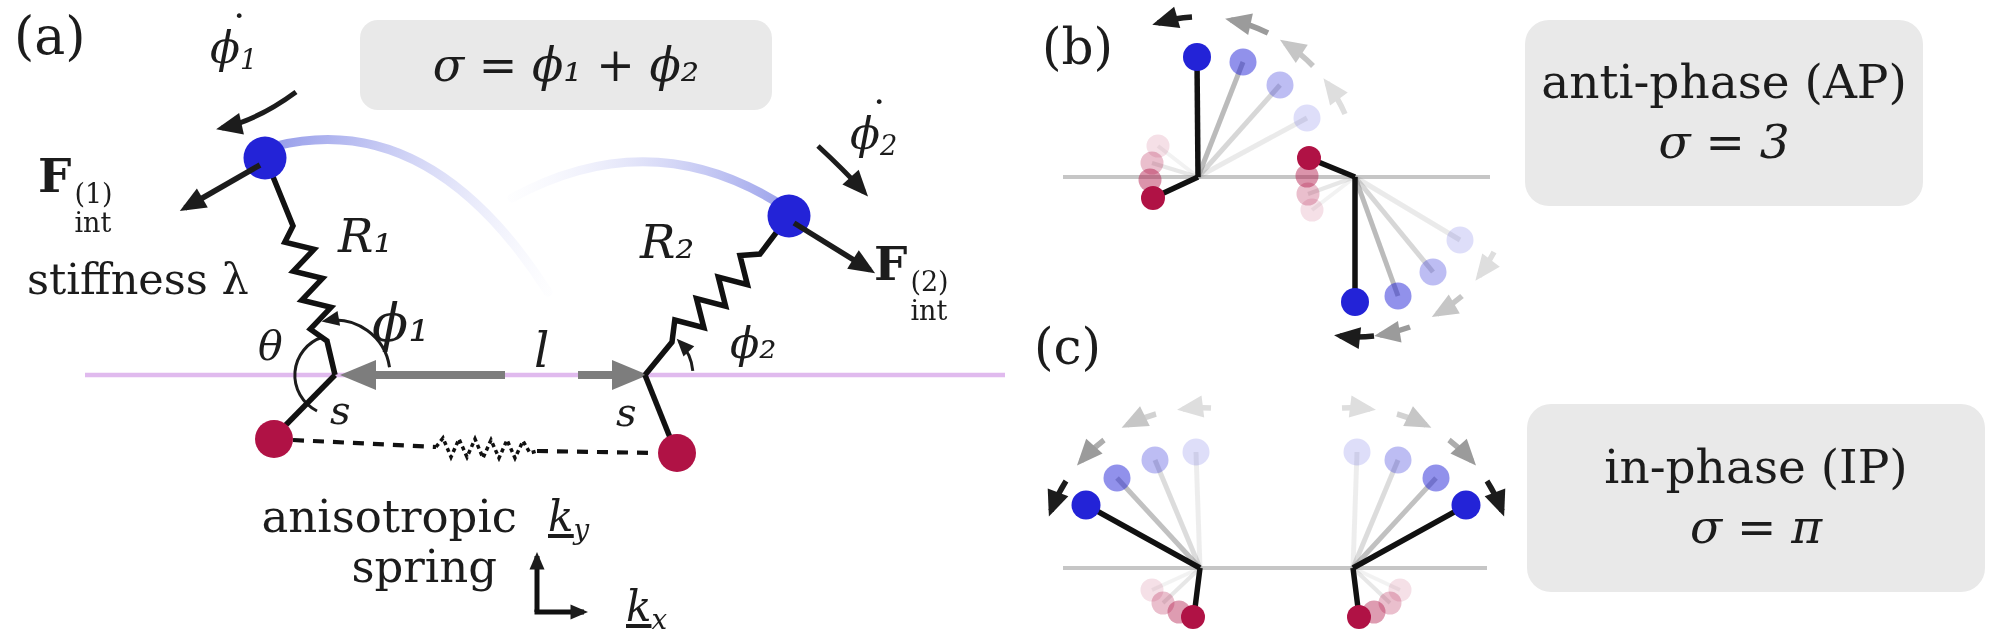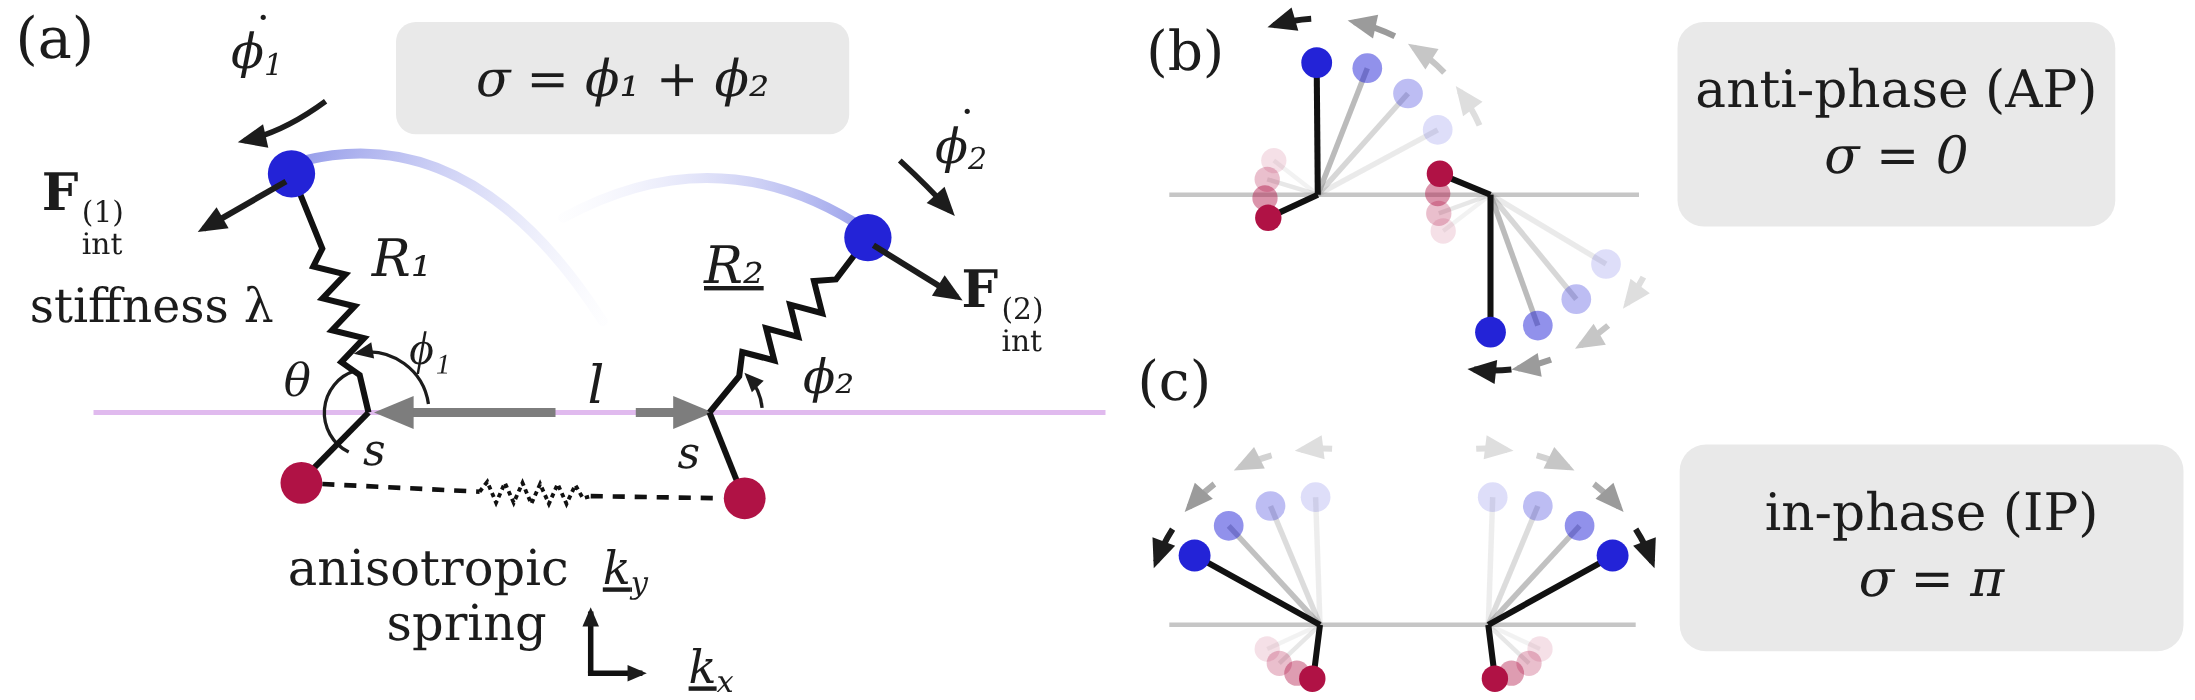"σ = ϕ₁ + ϕ₂" div.formula-box { height: 102px -> 90px }
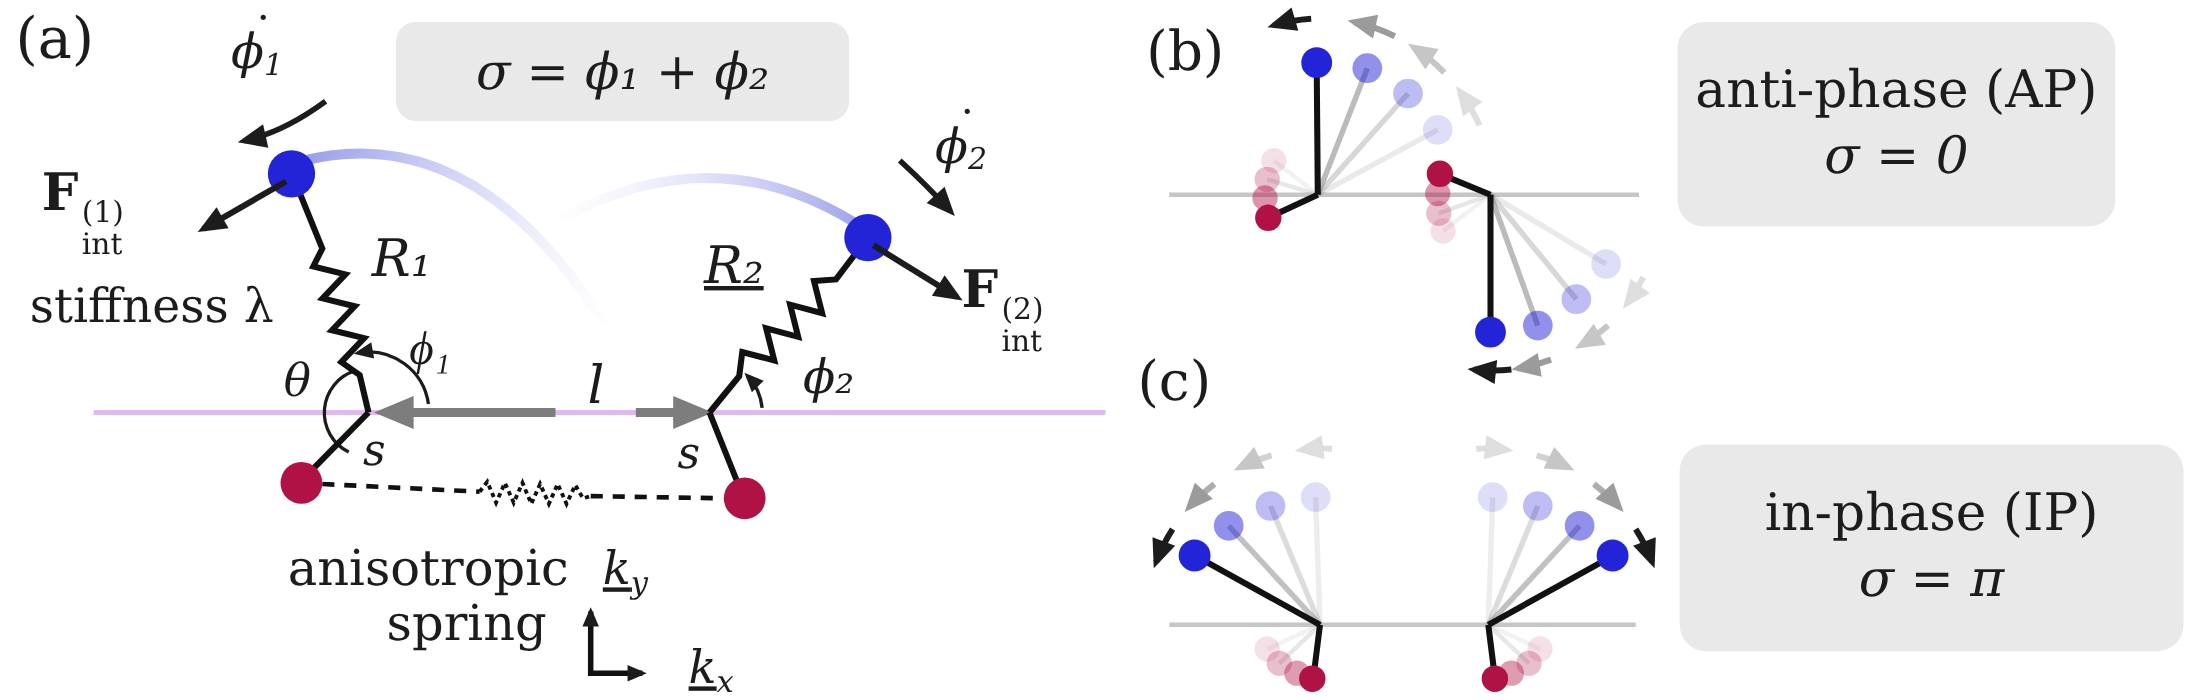"σ = 0" div.cap2 { text: 0 -> 3 }
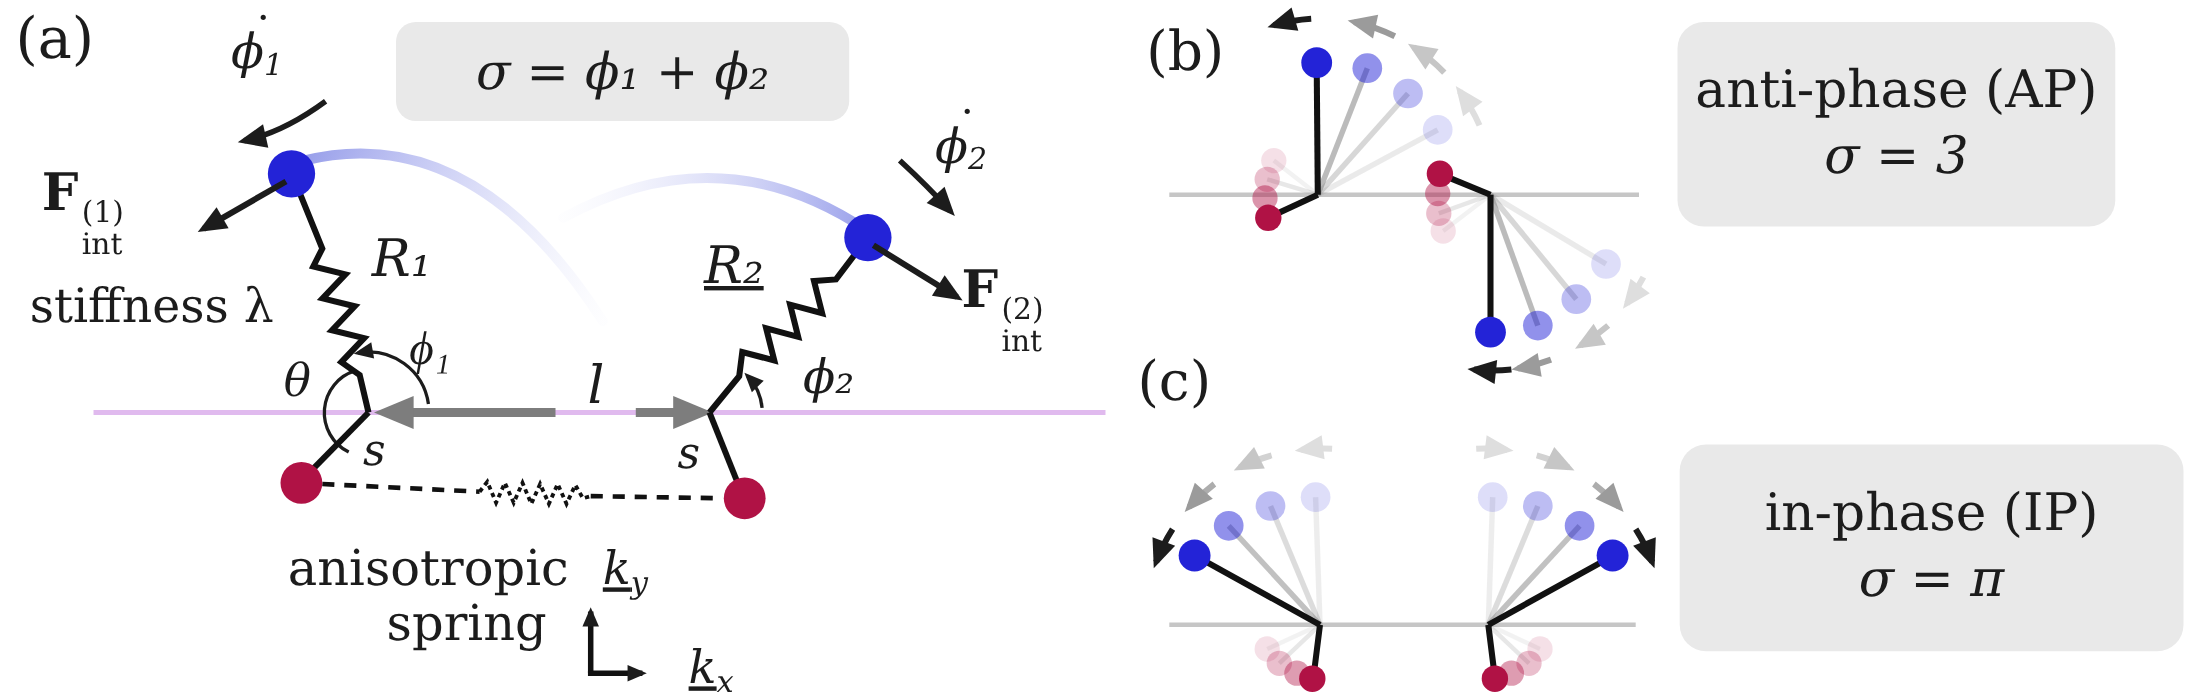"R₂" div.lbl { text-decoration: underline -> none }
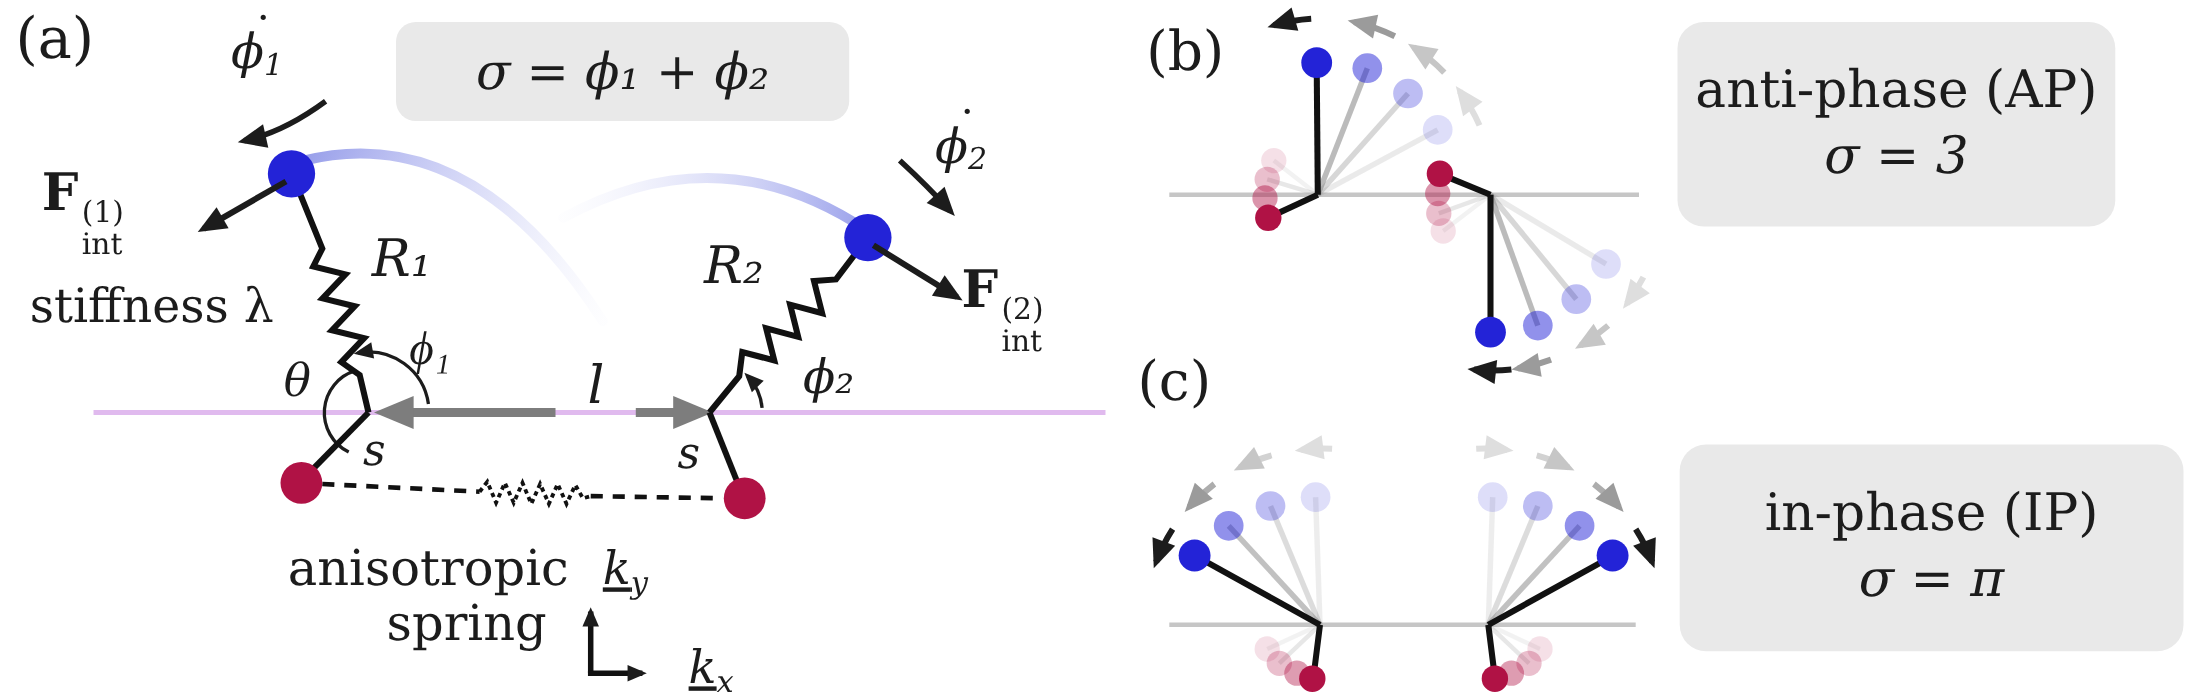"ϕ₁" div.lbl { font-family: Liberation Serif, serif -> none; font-size: 43px -> 53px }
